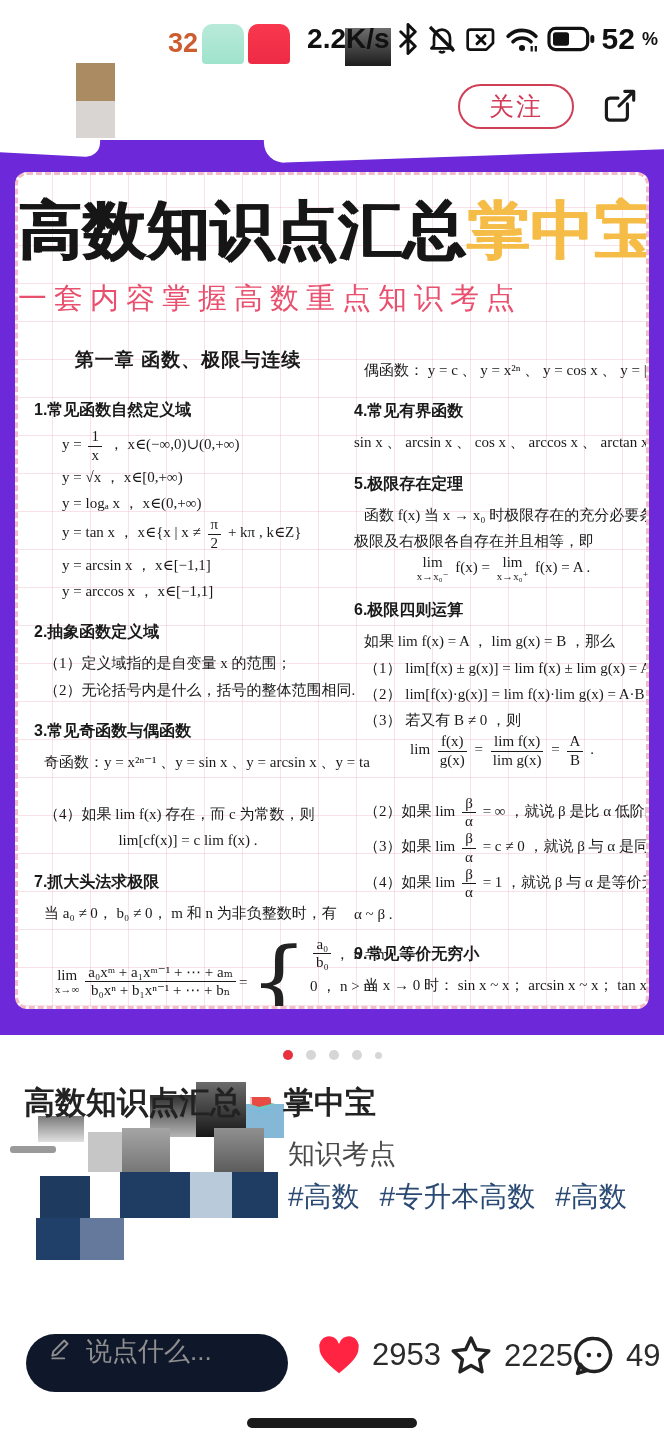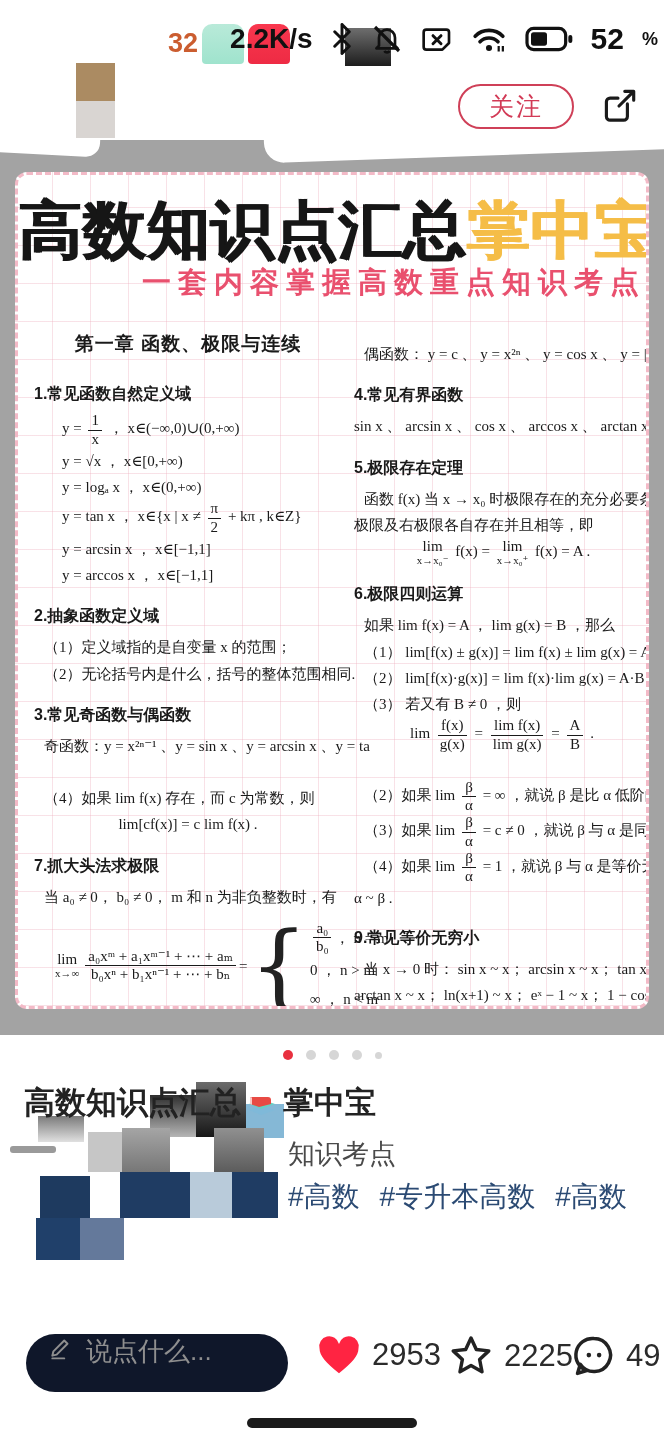"2.2K/s" .sb-right { gap: 18px -> 7px }
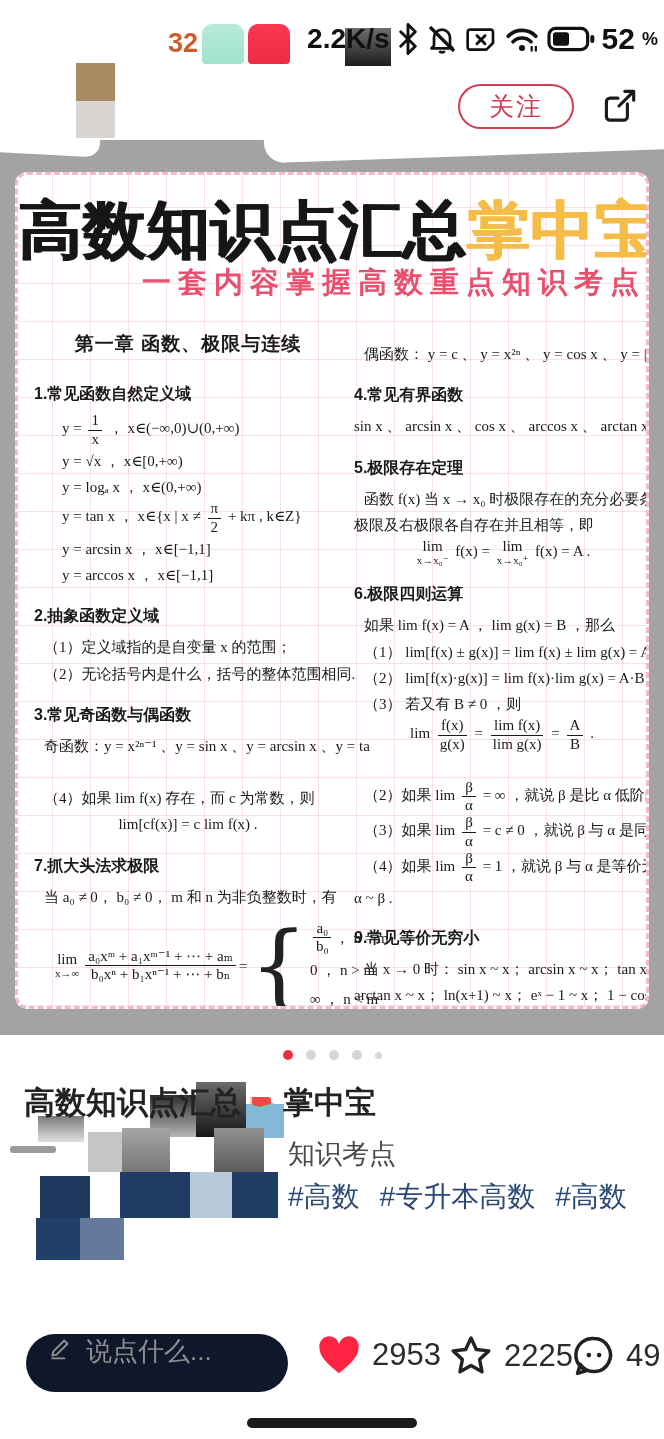"高数知识点汇总掌中宝" .poster { background: #a3a3a3 -> #6d28d9 }
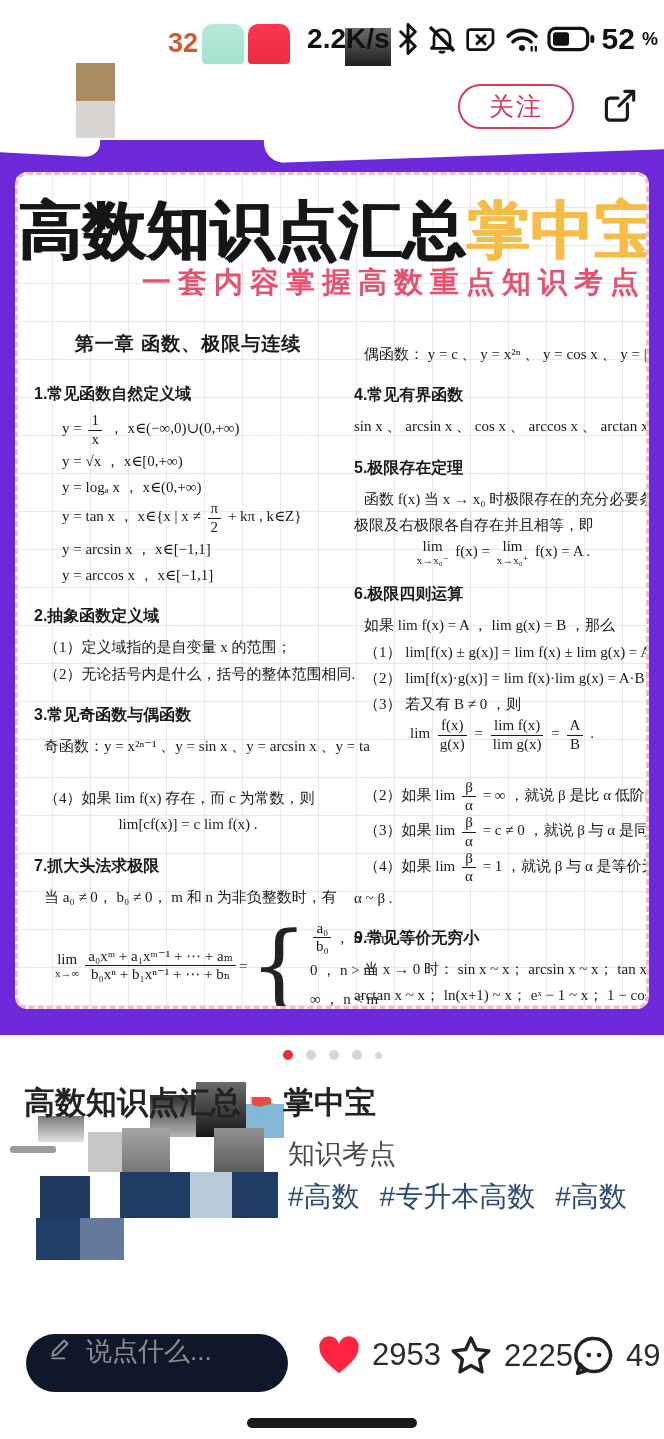"一套内容掌握高数重点知识考点" .poster-subtitle { font-weight: 700 -> 400; margin-top: none -> 16px; text-align: right -> left }
